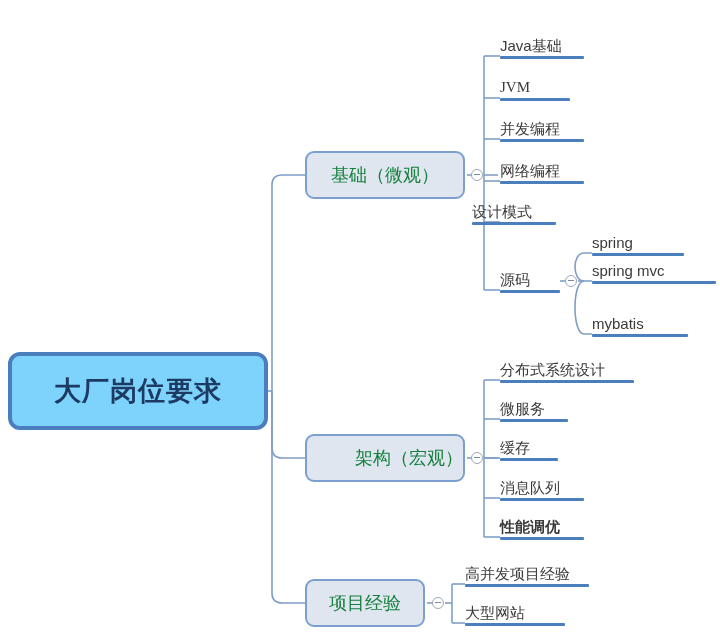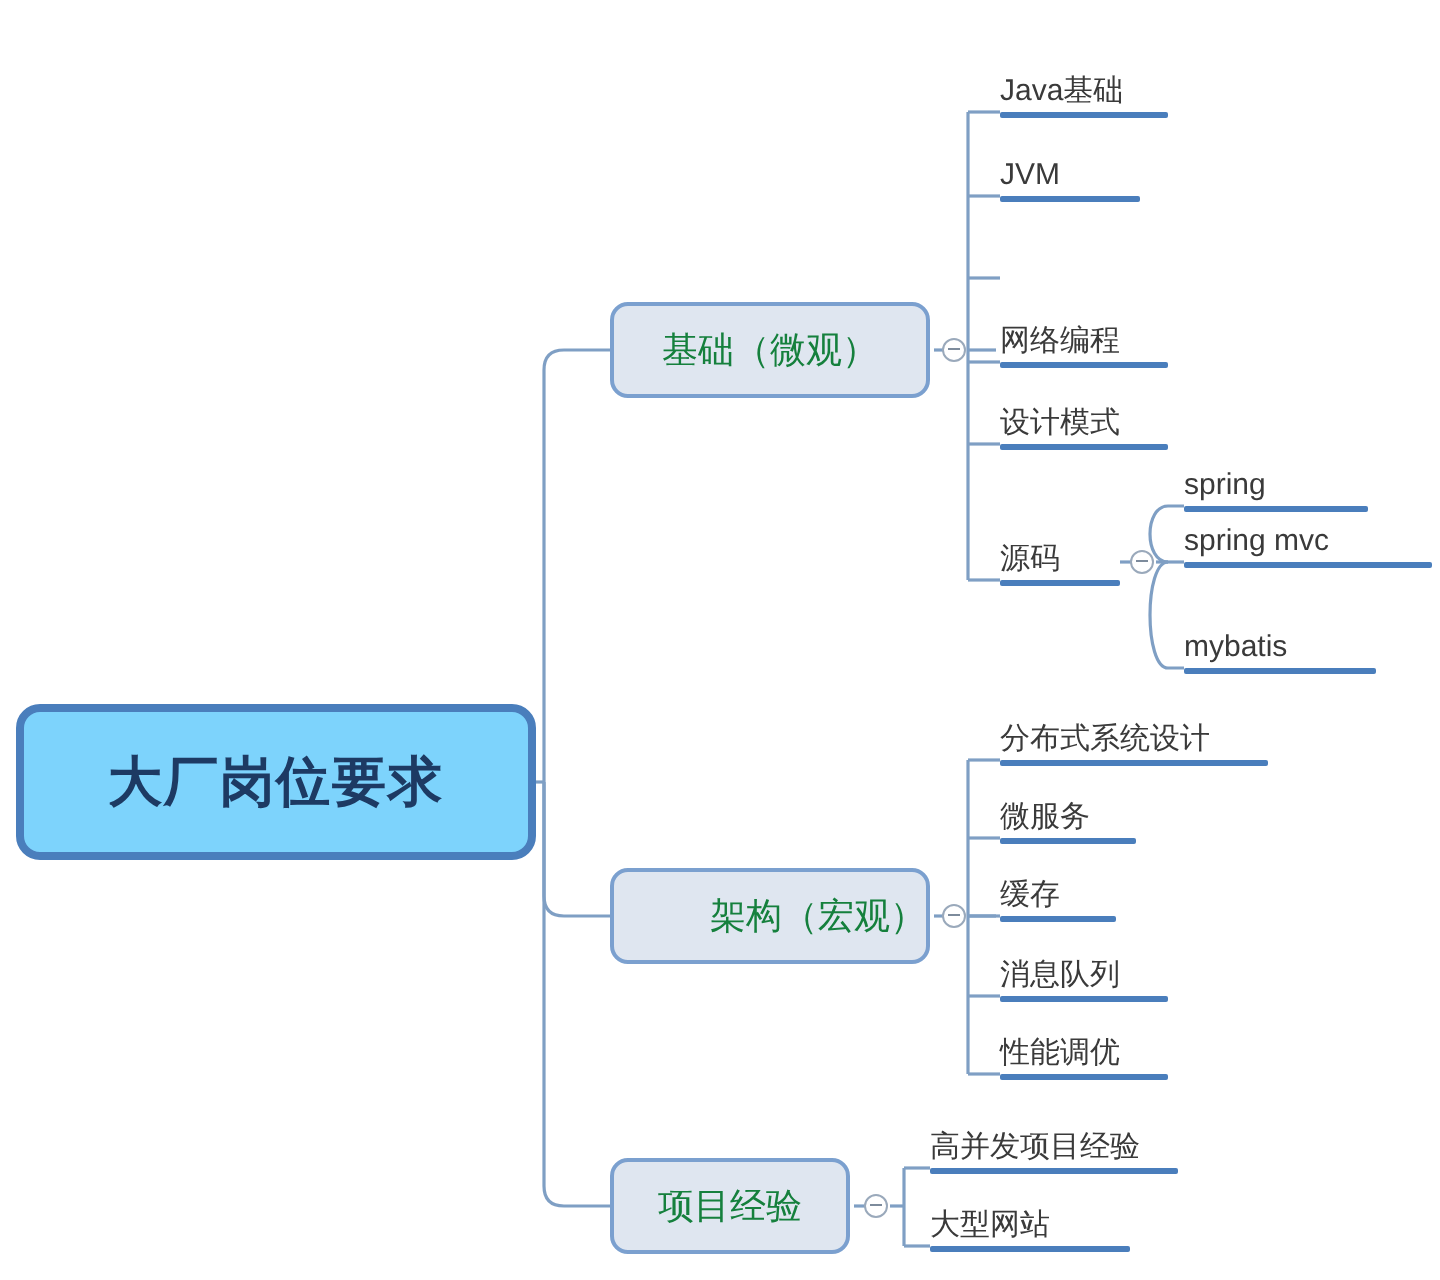"JVM" div.leaf { font-family: none -> Liberation Serif, serif }
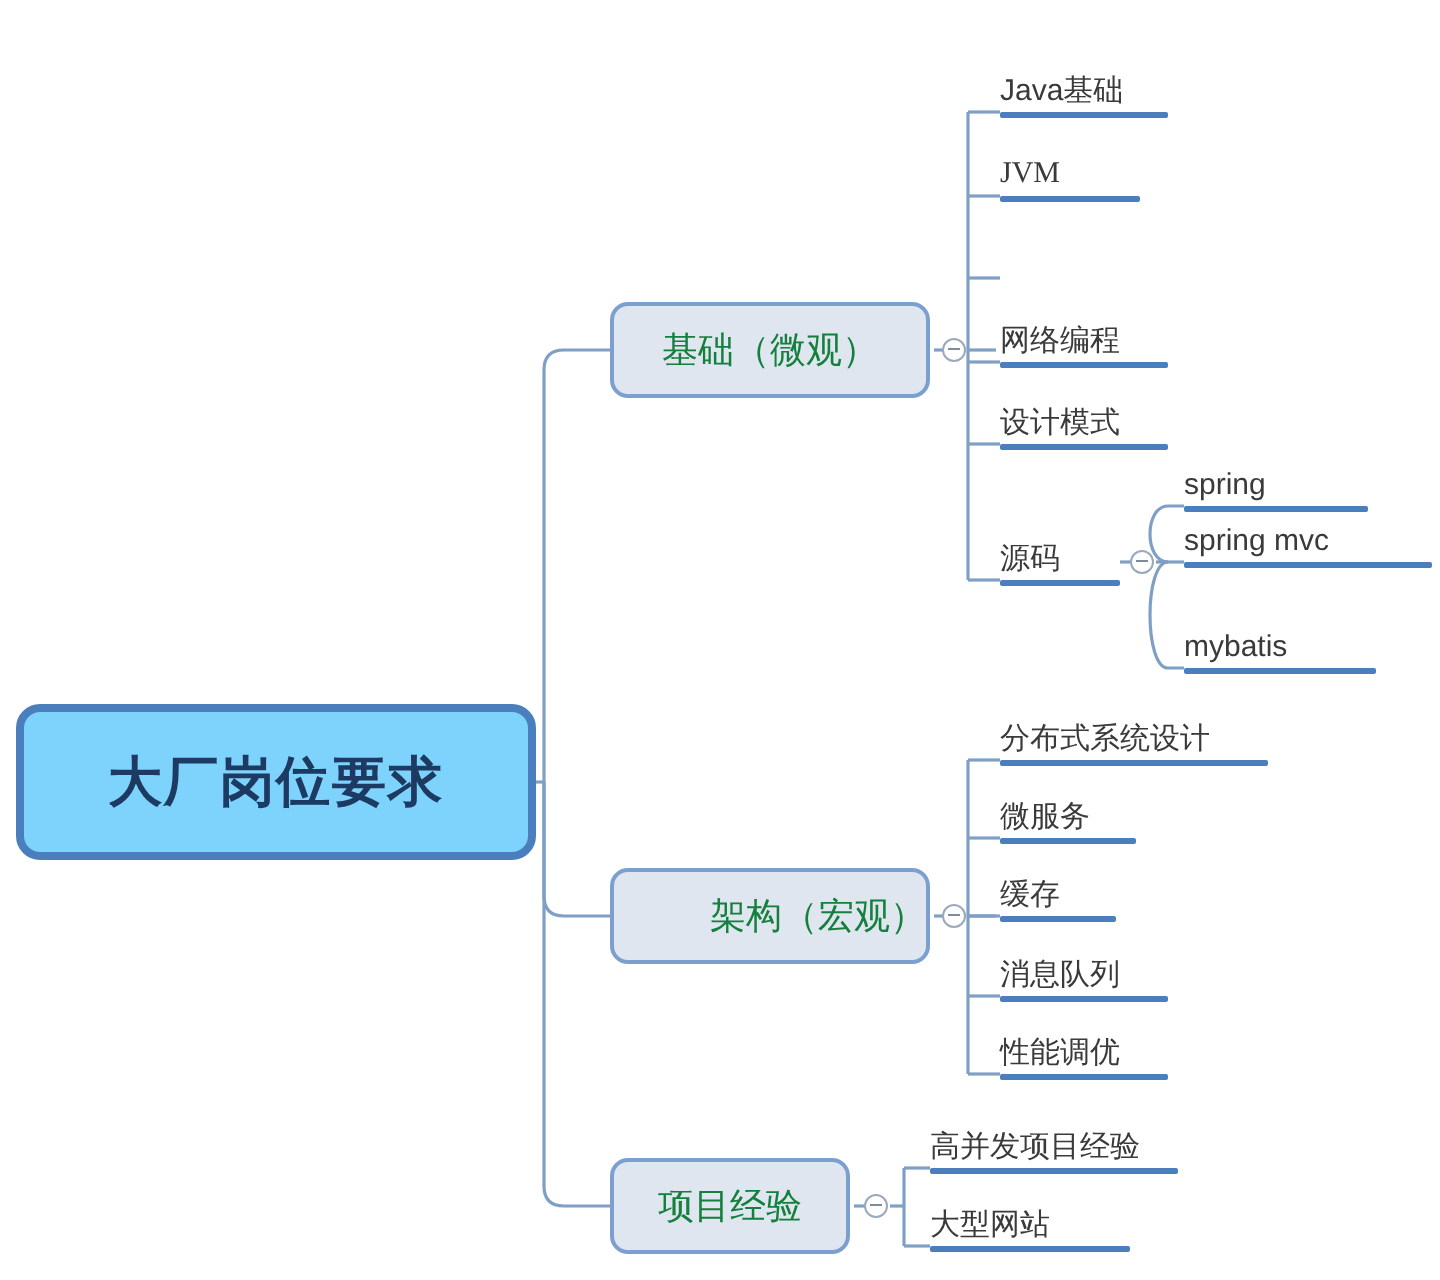"并发编程" div.leaf { html: none -> <div> <span>并发编程</span> <span></span> </div> }
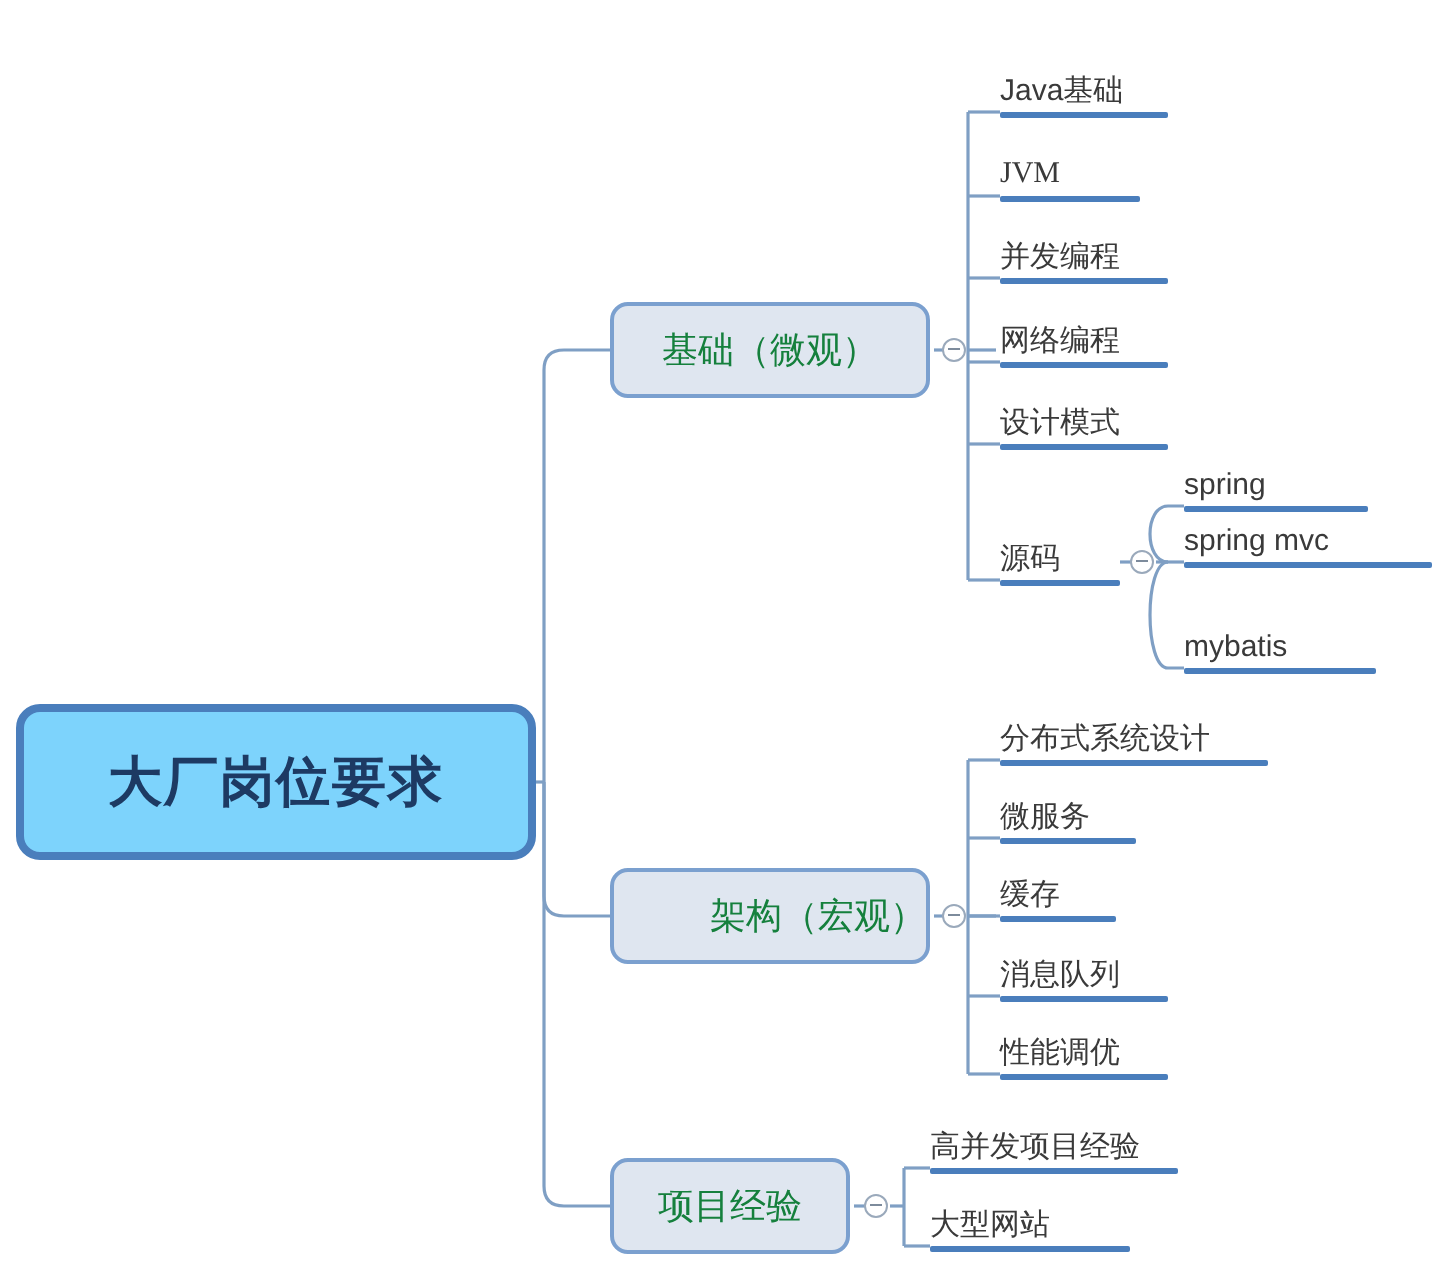"设计模式" div.leaf { left: 500px -> 472px }
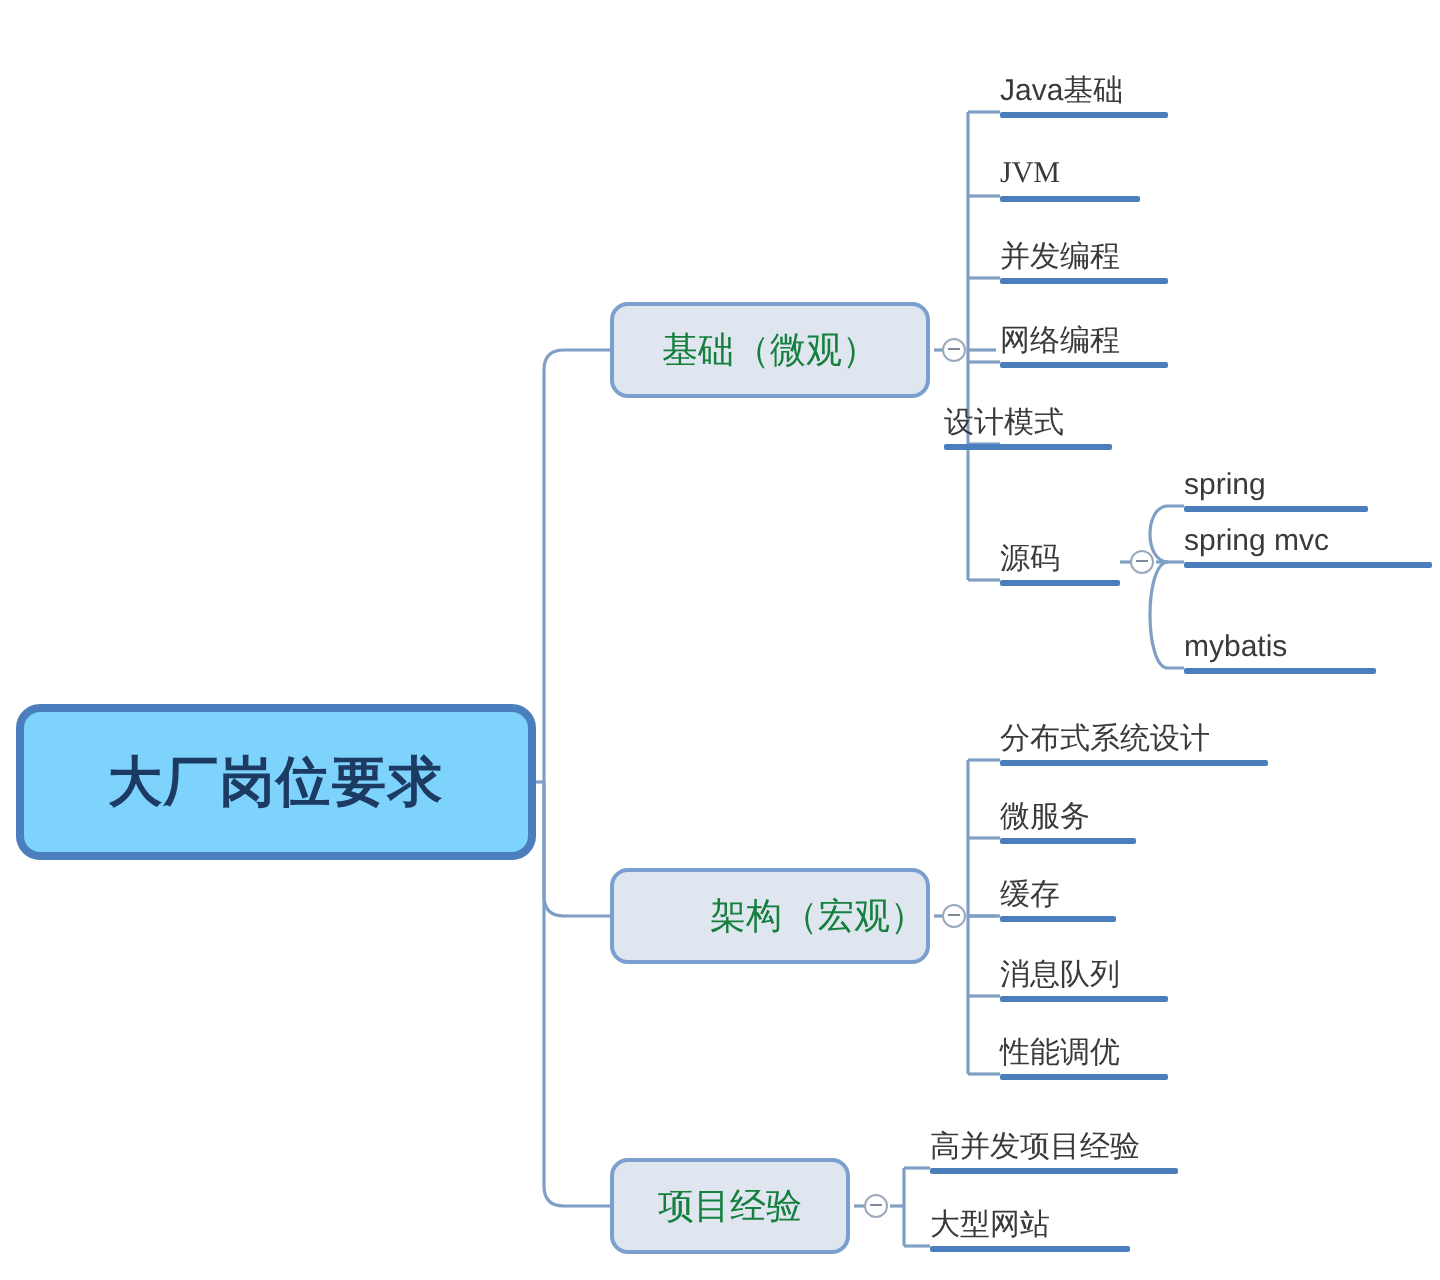"性能调优" div.leaf { font-weight: none -> bold }
